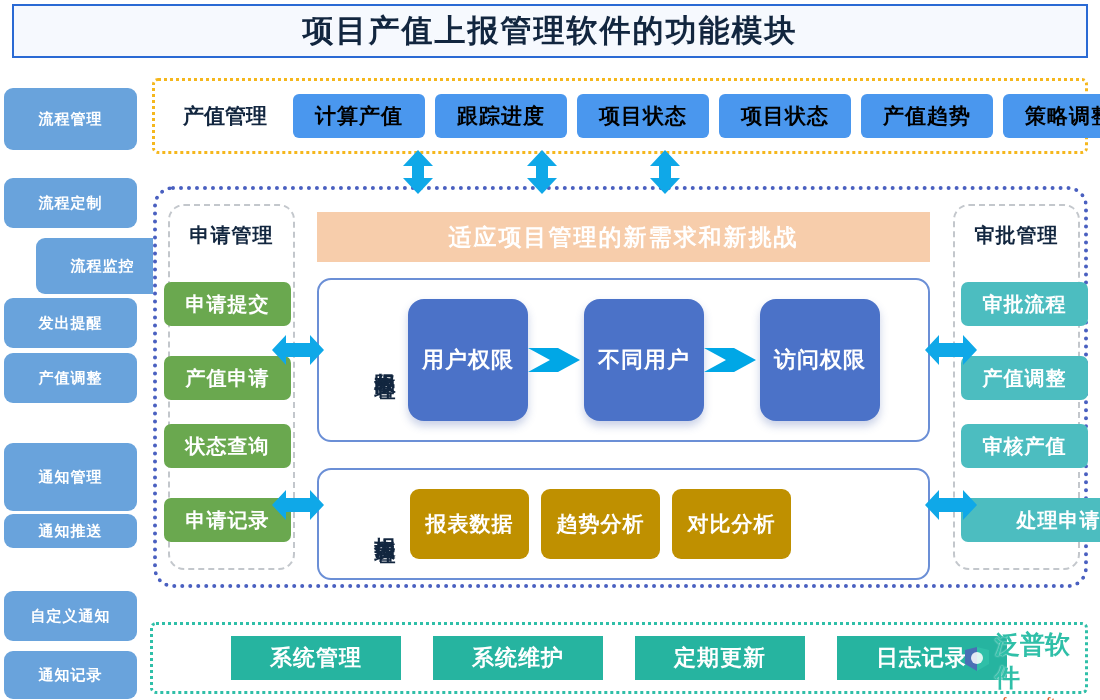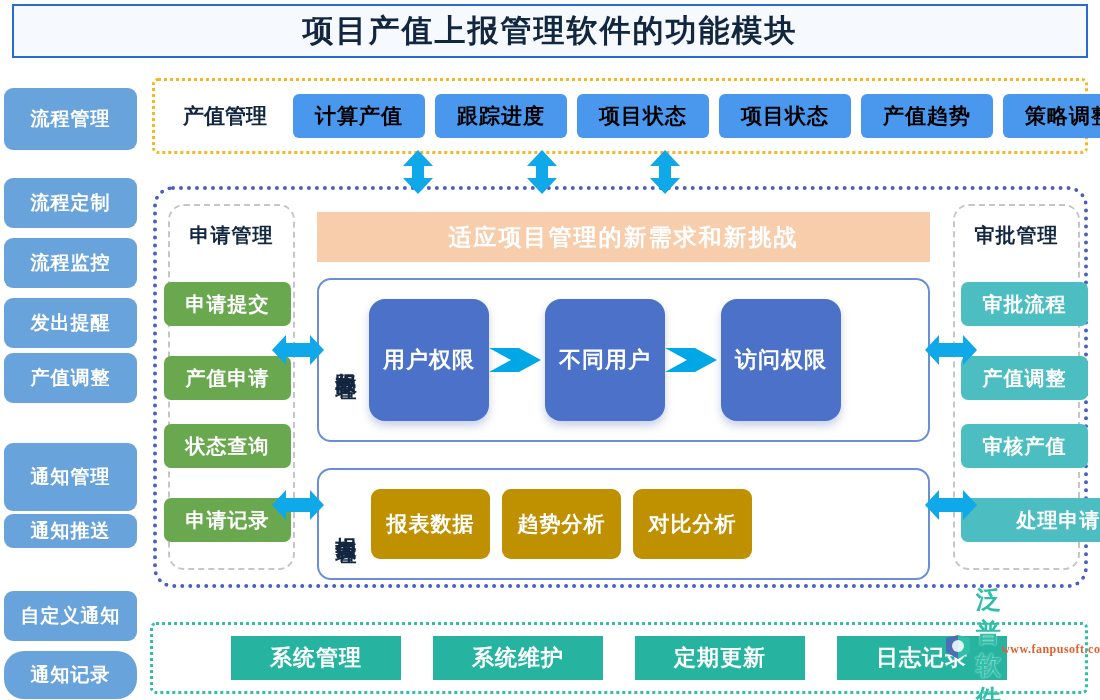"流程管理" .side-pill { font-size: 19px -> 15px }
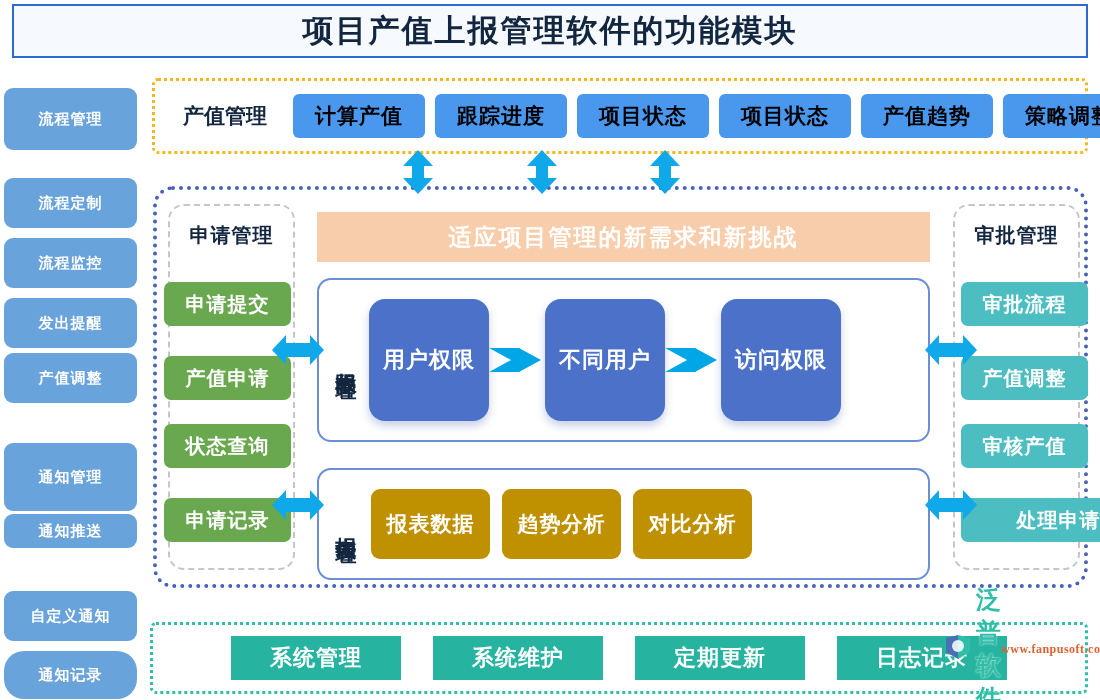"流程监控" div.side-pill { height: 50px -> 56px; margin-left: none -> 32px }
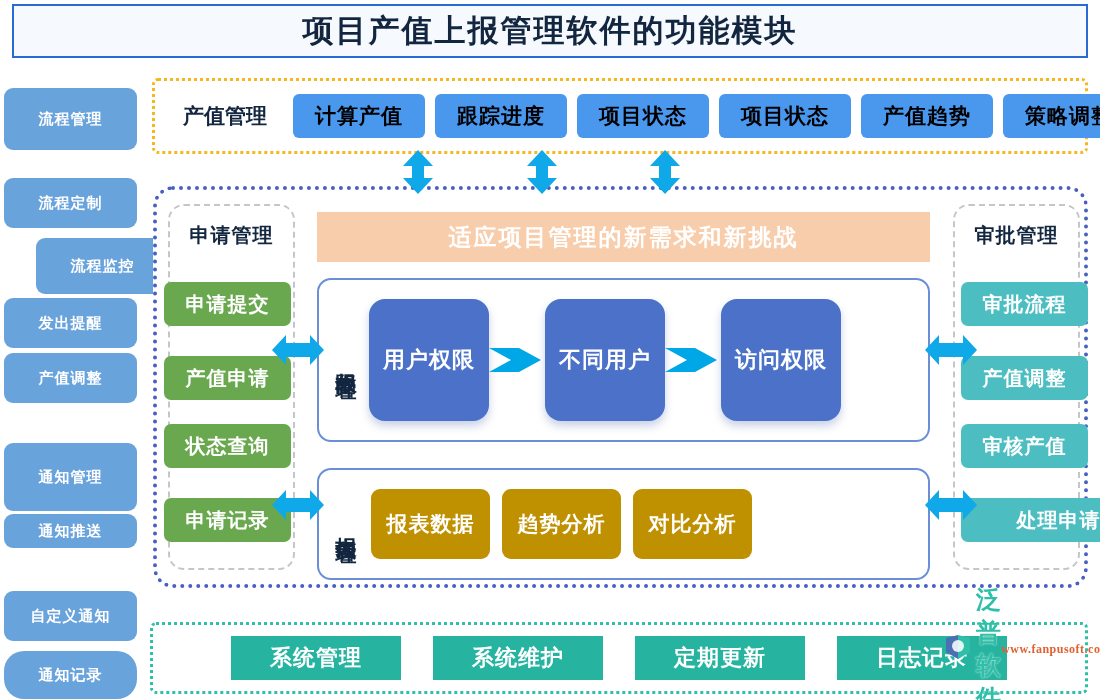"用户权限" .group-box { padding-left: none -> 39px }
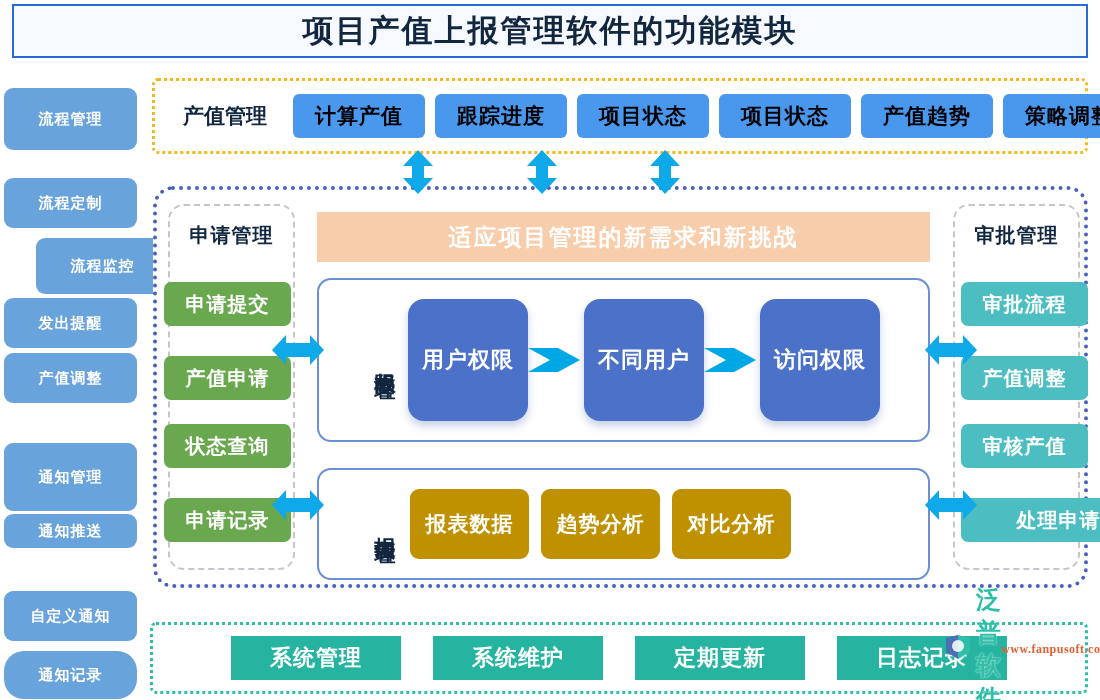"泛普软件" #watermark { flex-direction: none -> column; top: 622px -> 642px }
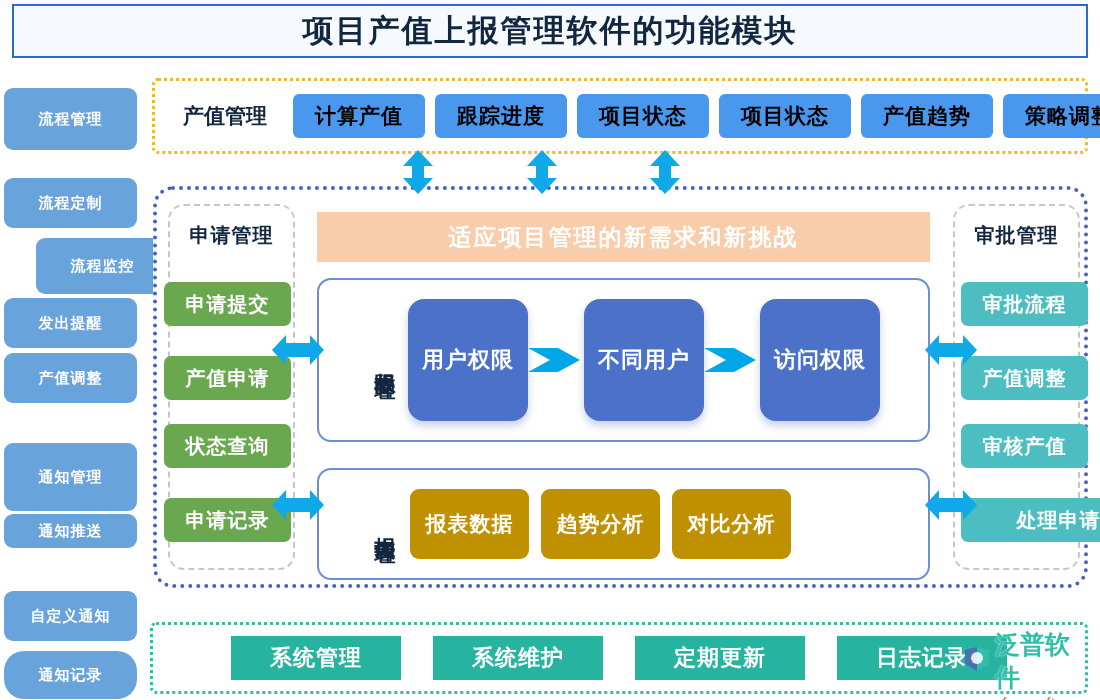"通知记录" div.side-pill { border-radius: 20px -> none }
